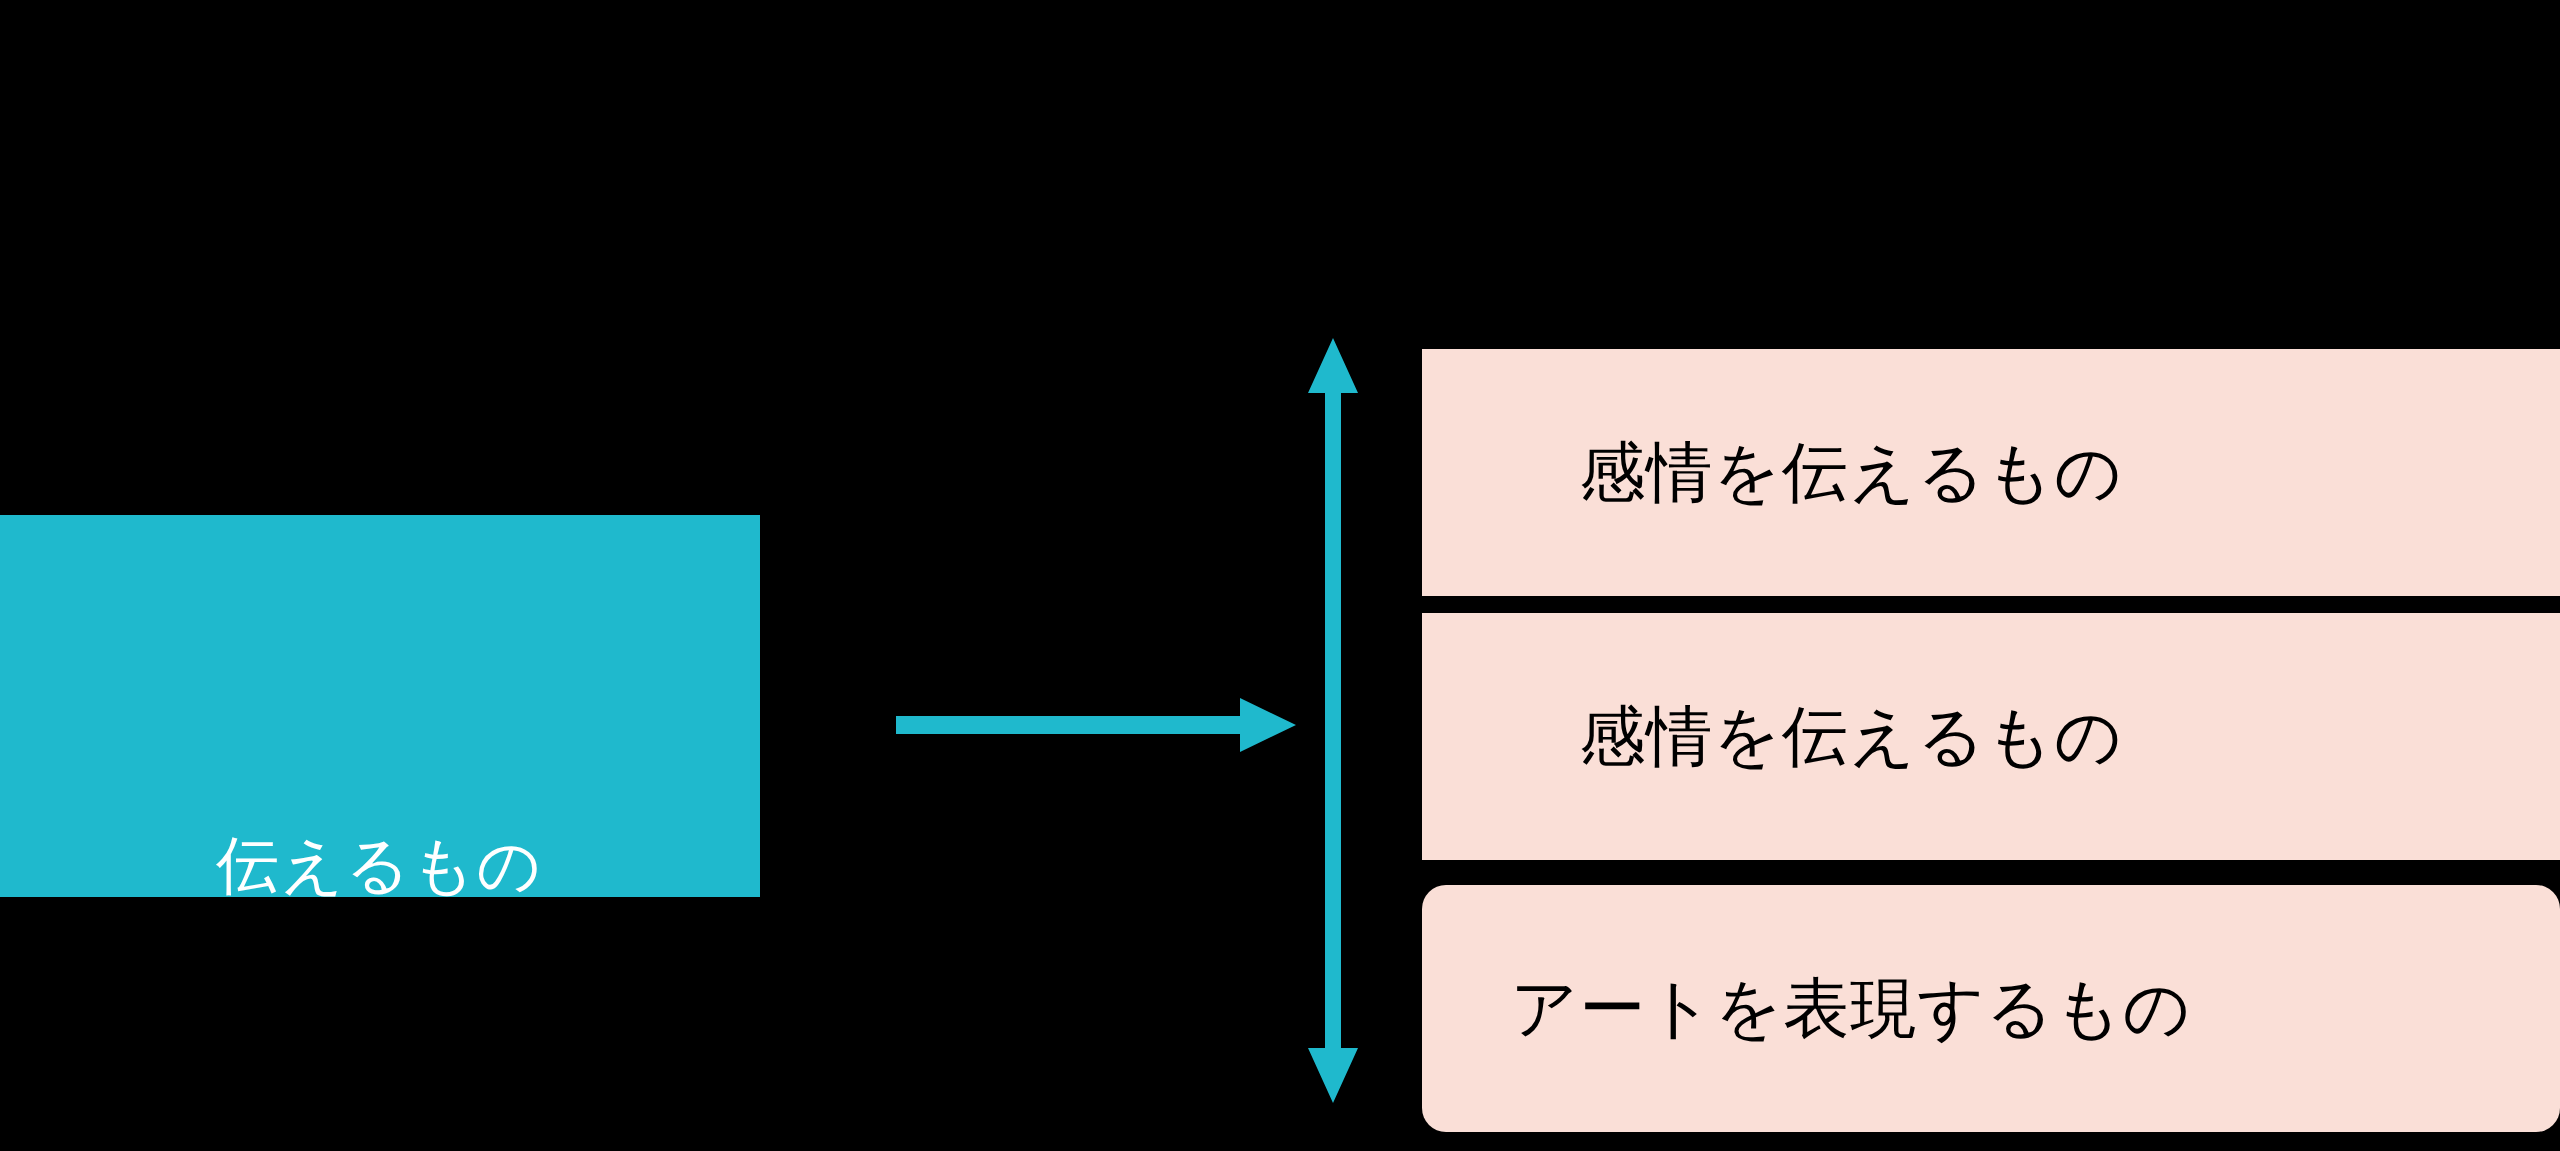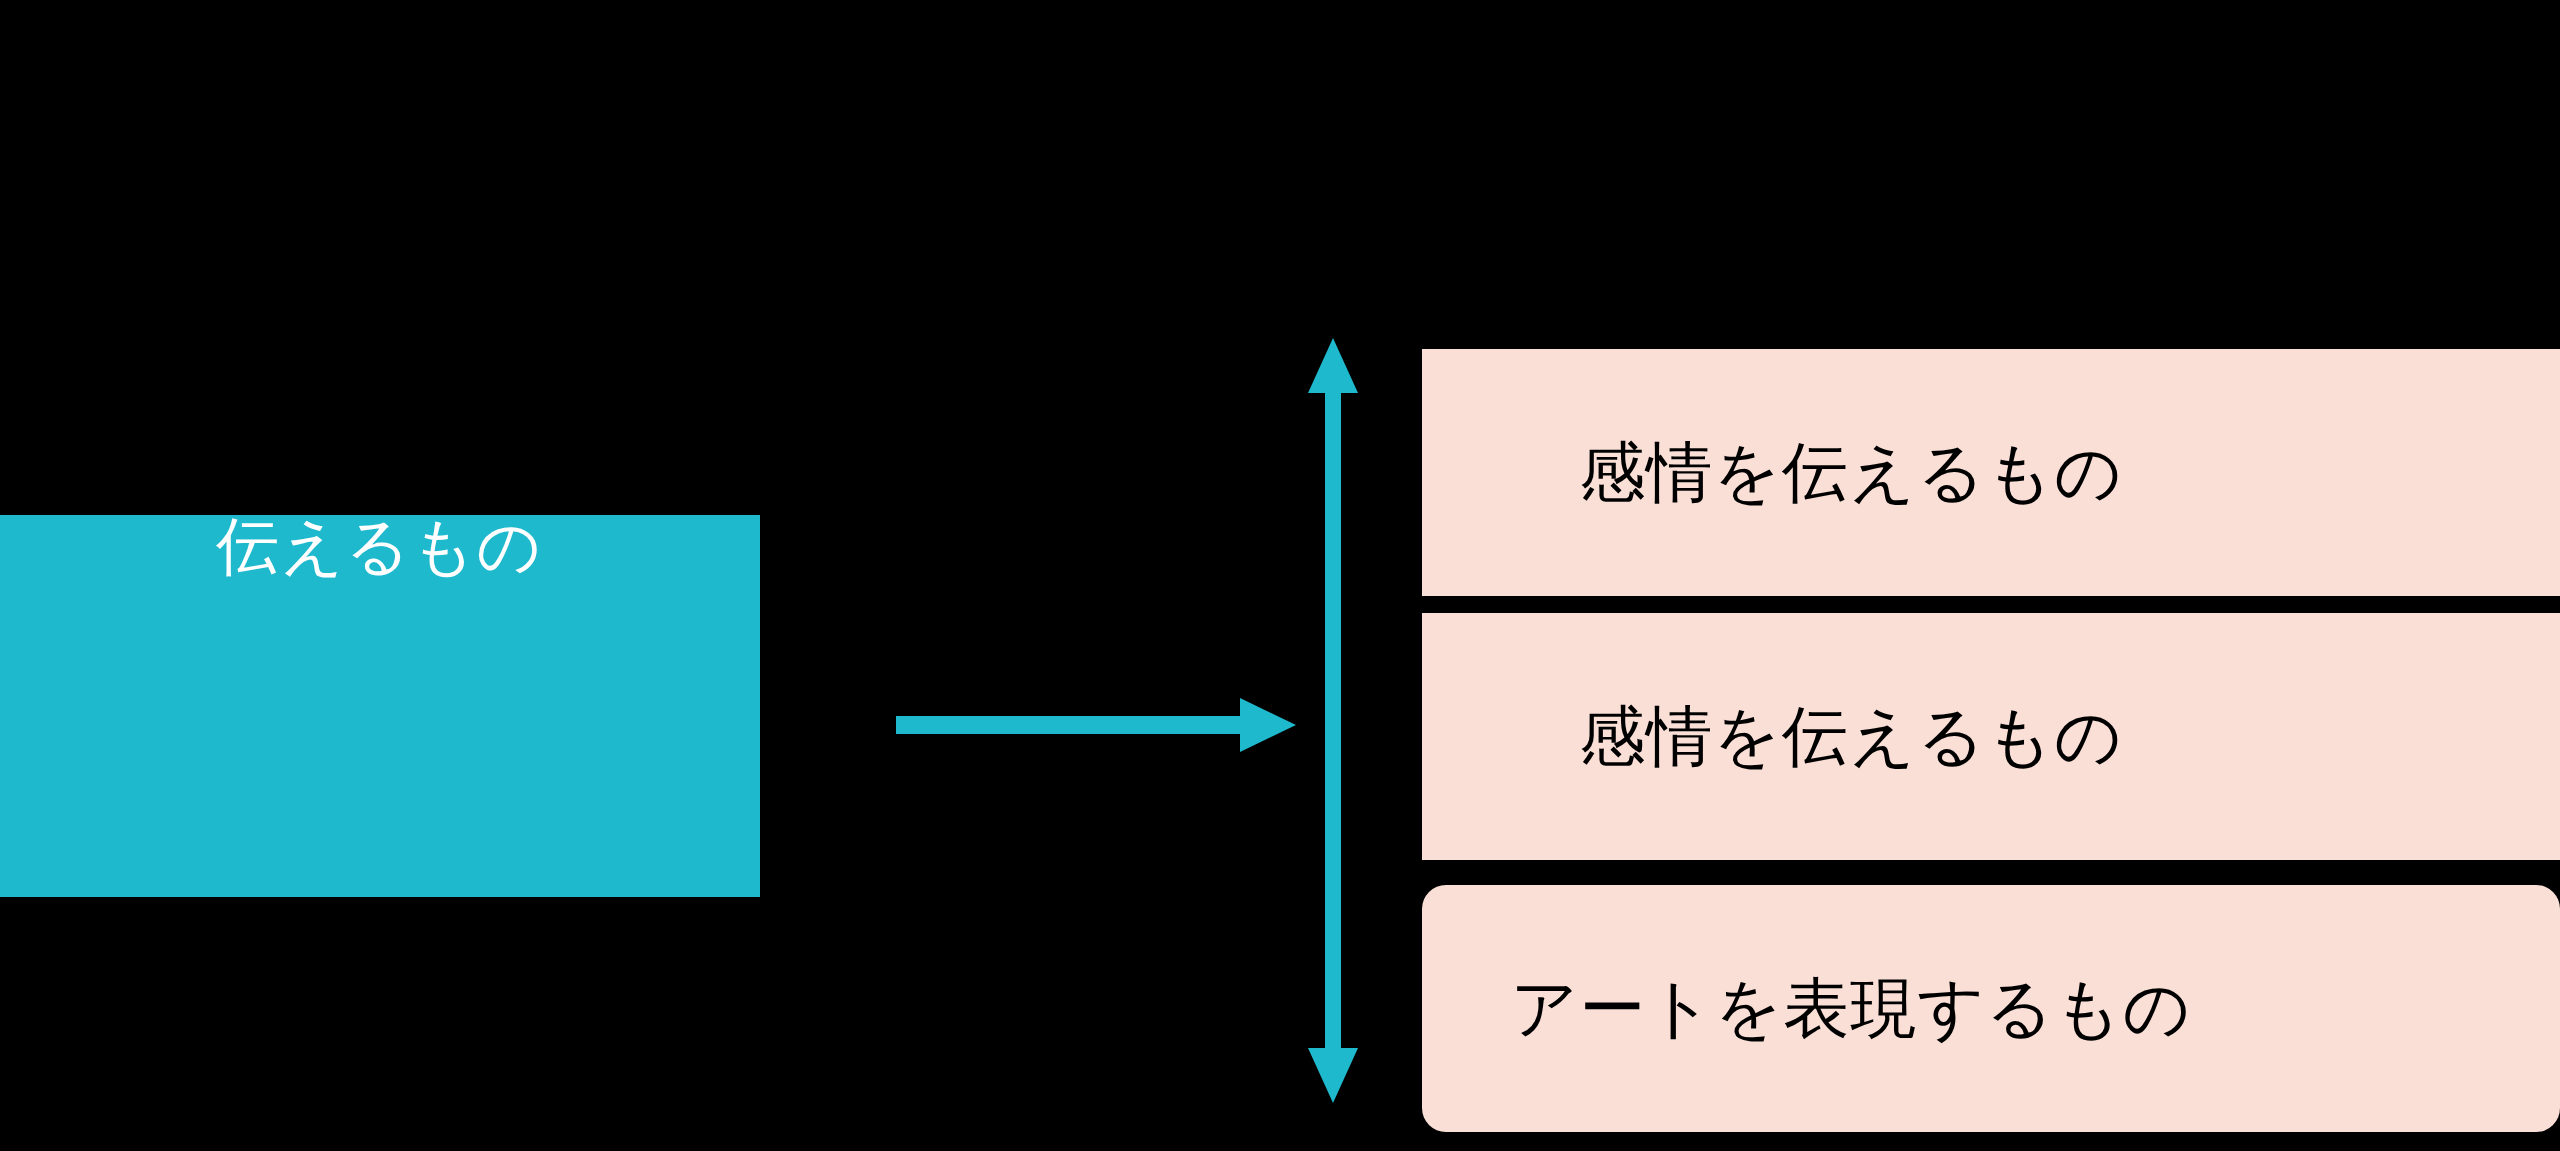"伝えるもの" .source-box { align-items: flex-start -> flex-end }
